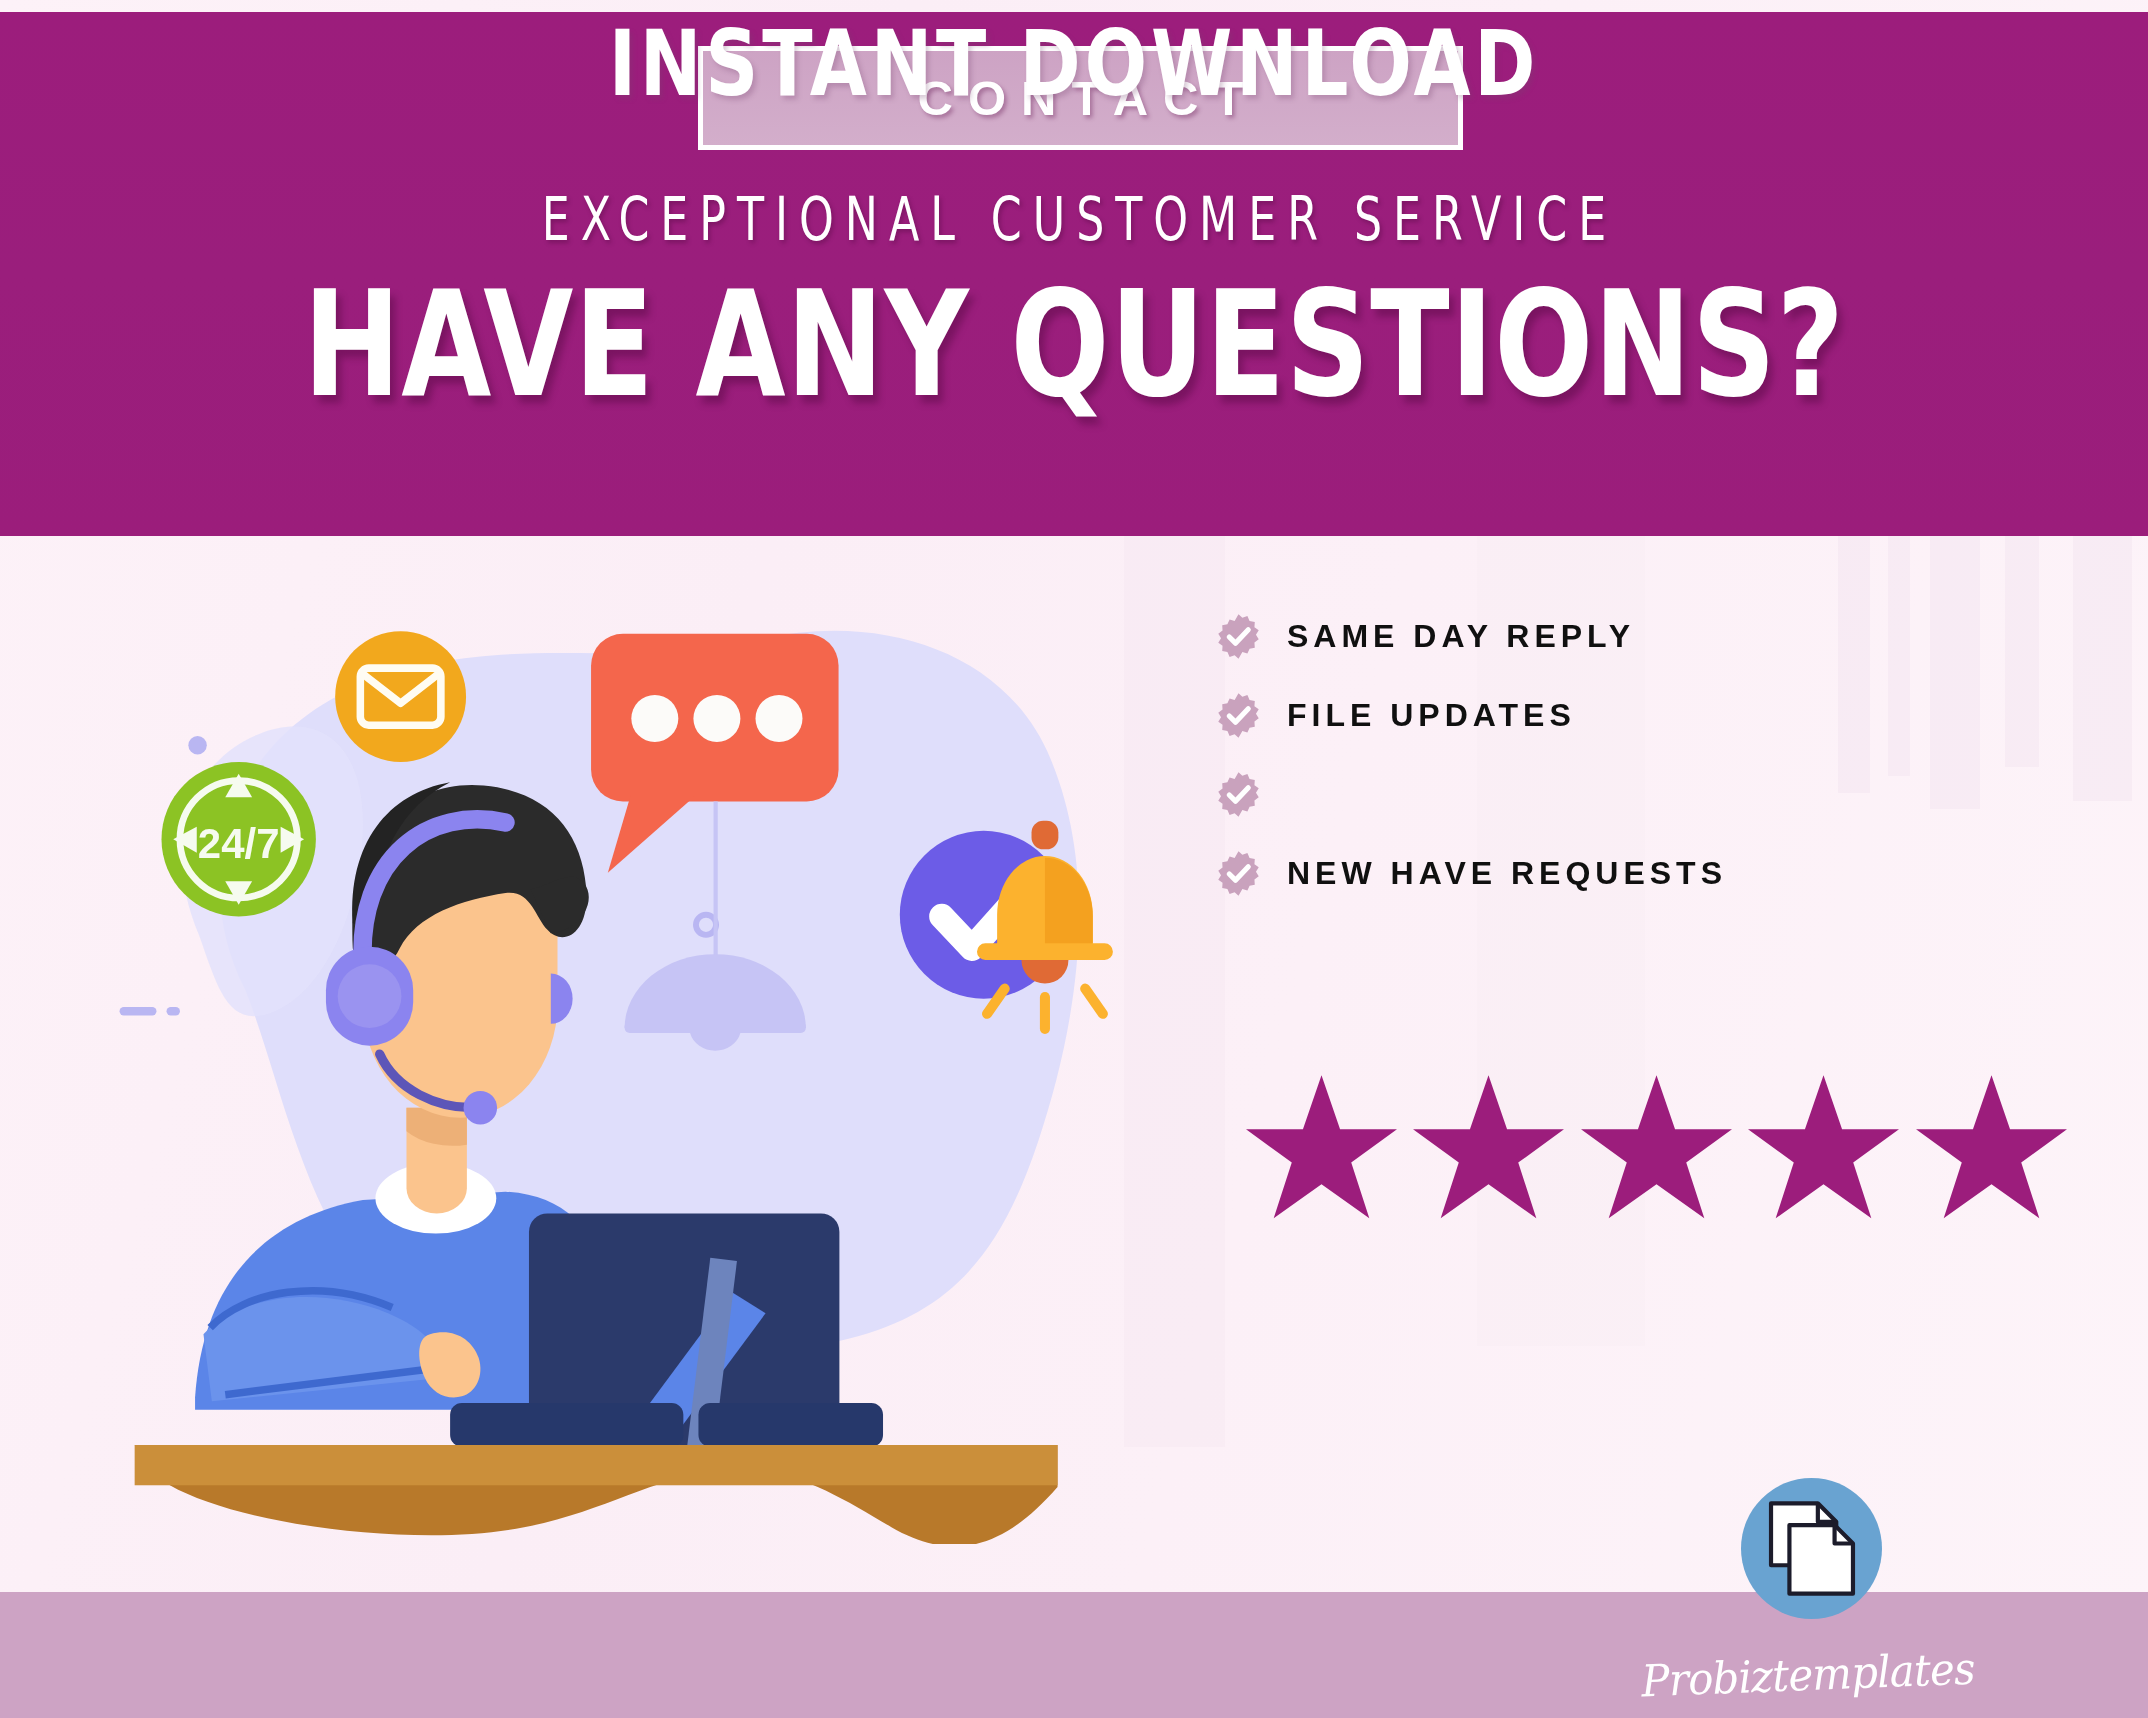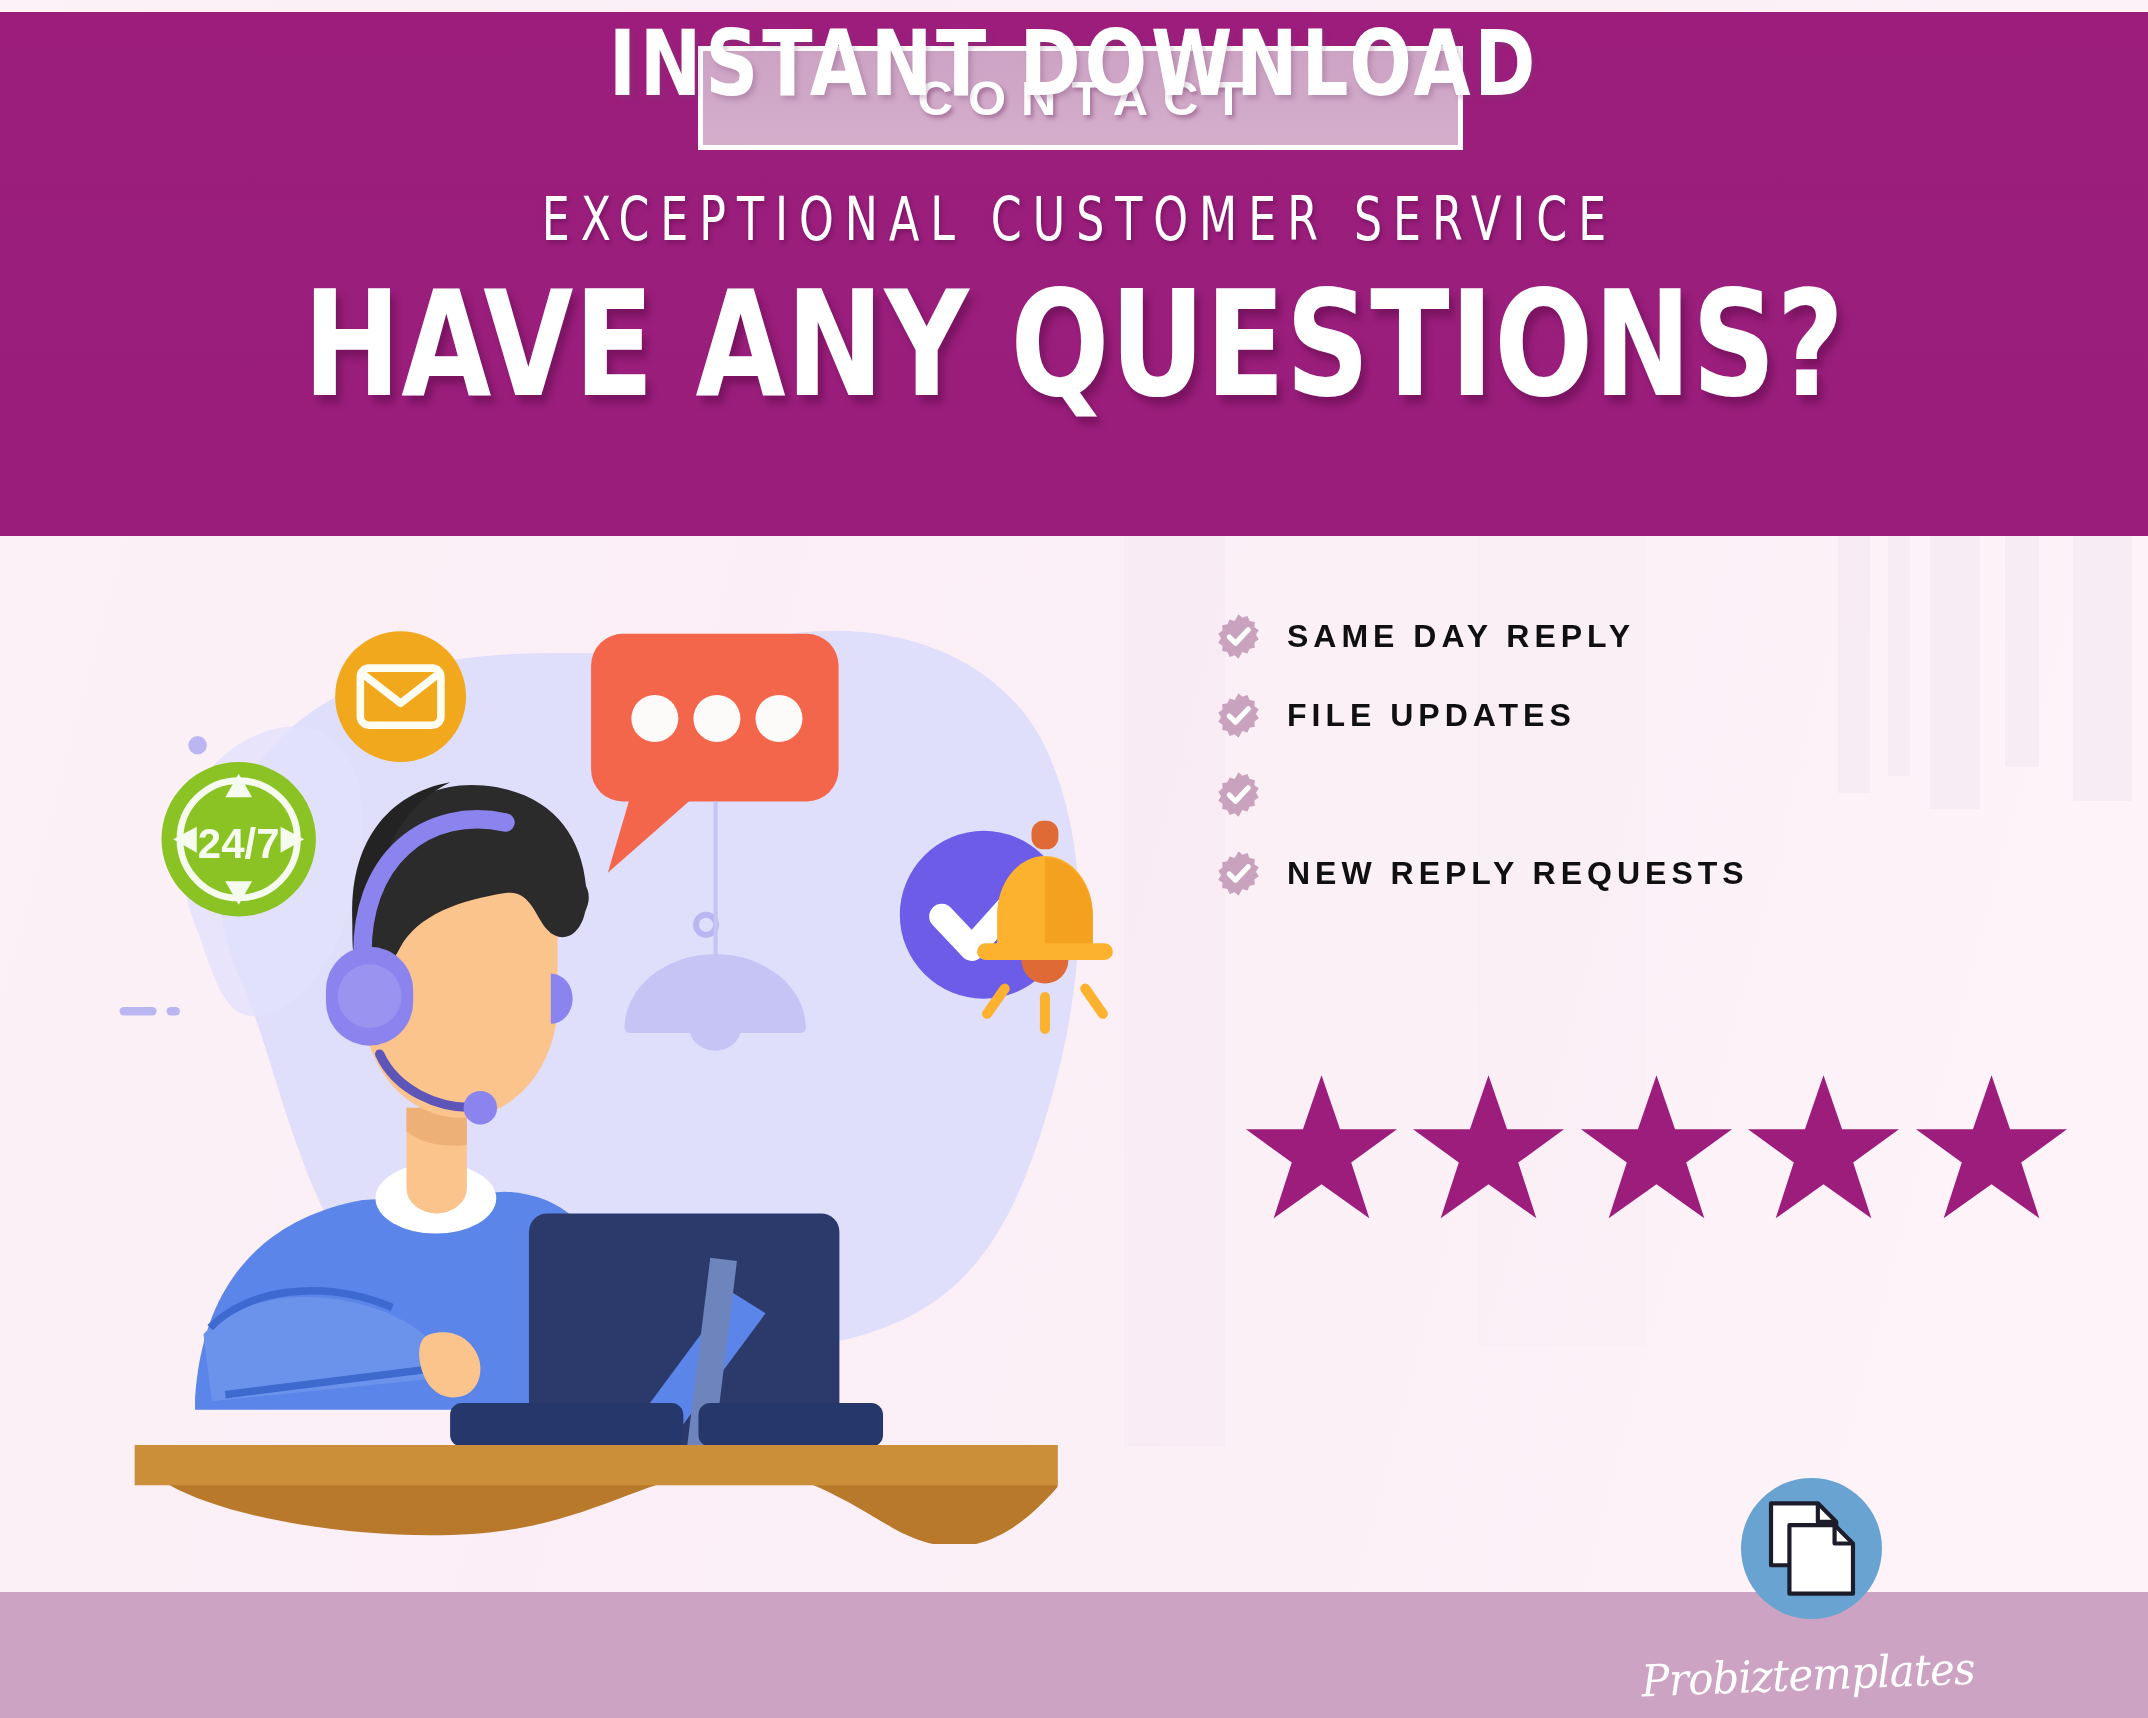"NEW REPLY REQUESTS" span.feature-label { text: REPLY -> HAVE }
